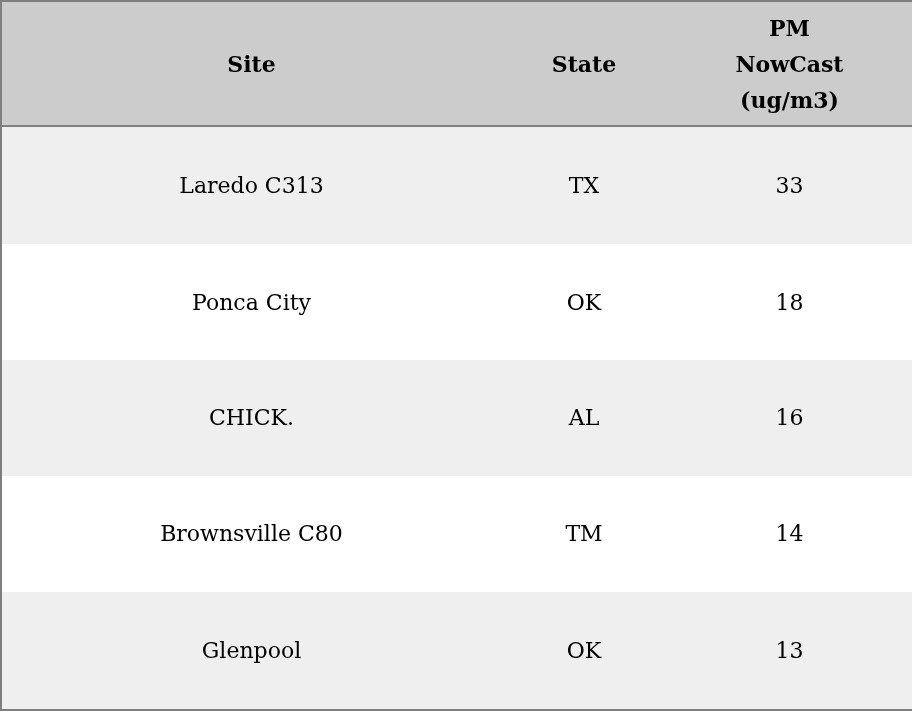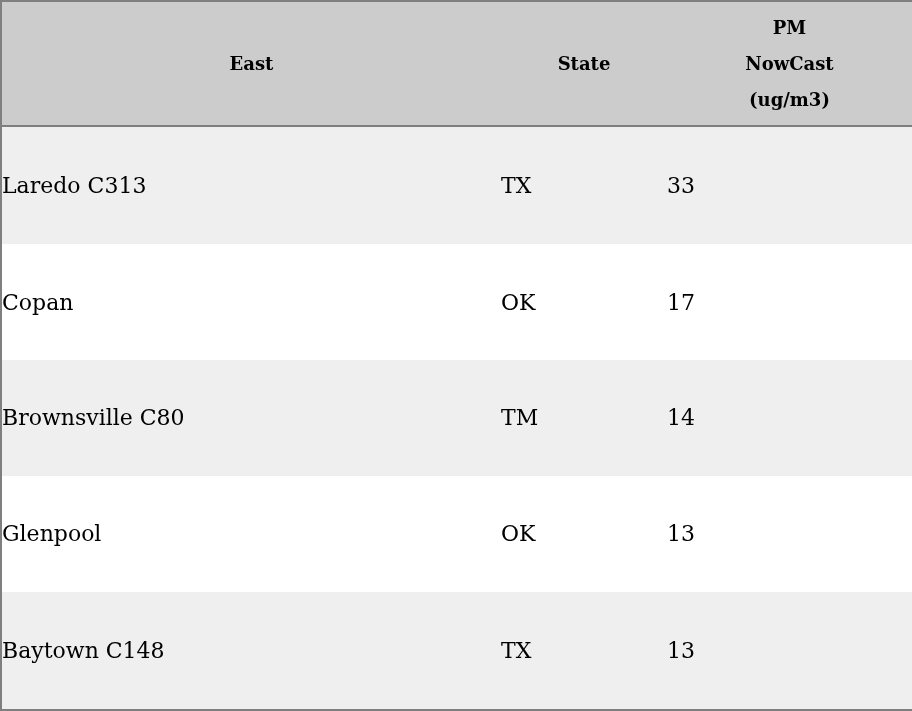"PM" thead th { font-size: 18px -> 22px }
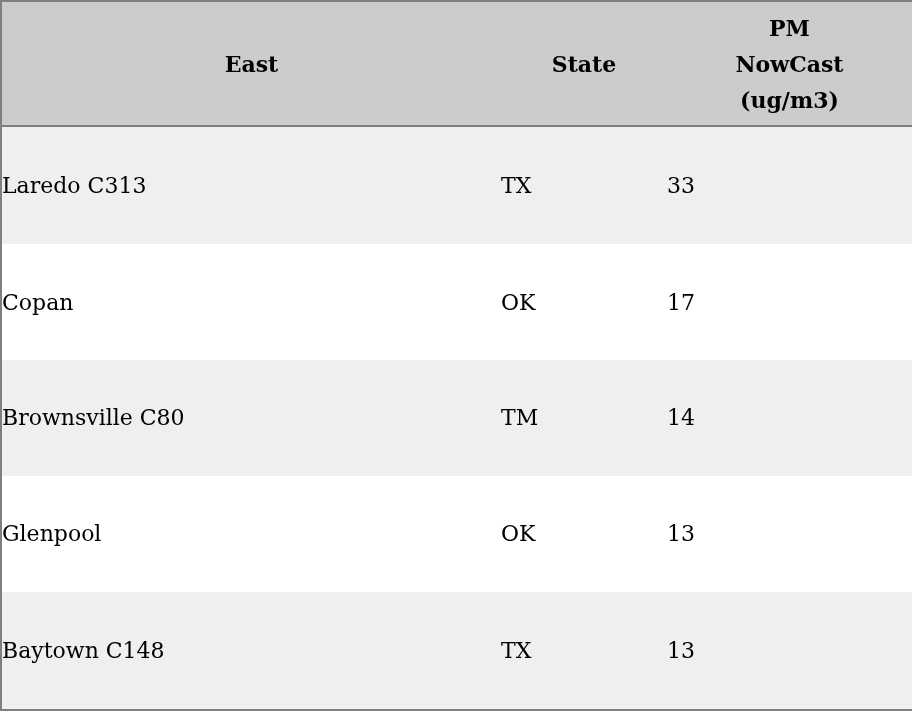"East" th { text: East -> Site }
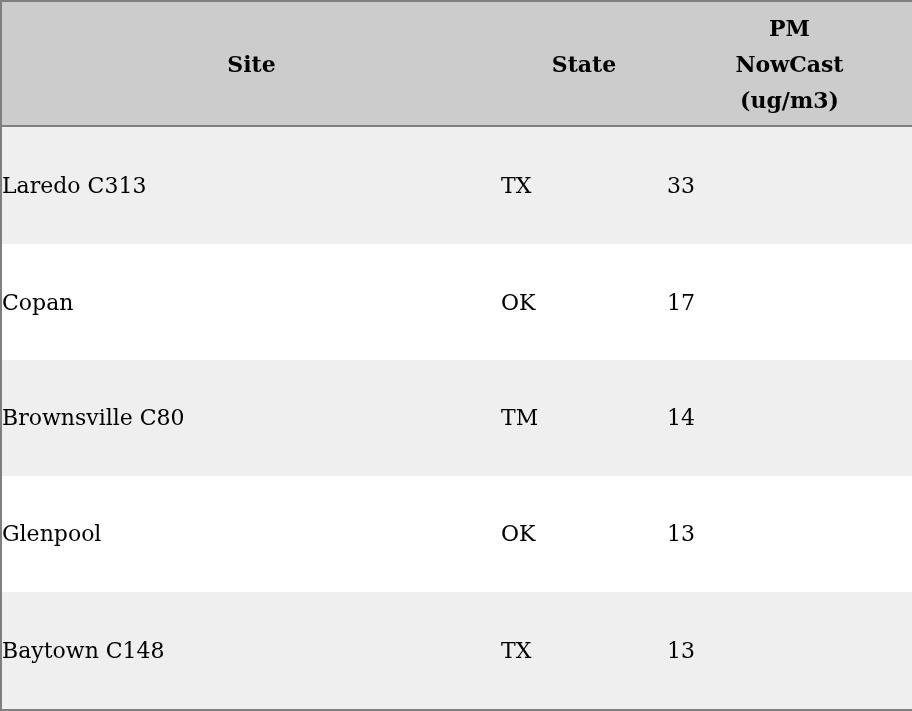"Laredo C313" tbody td { text-align: left -> center }
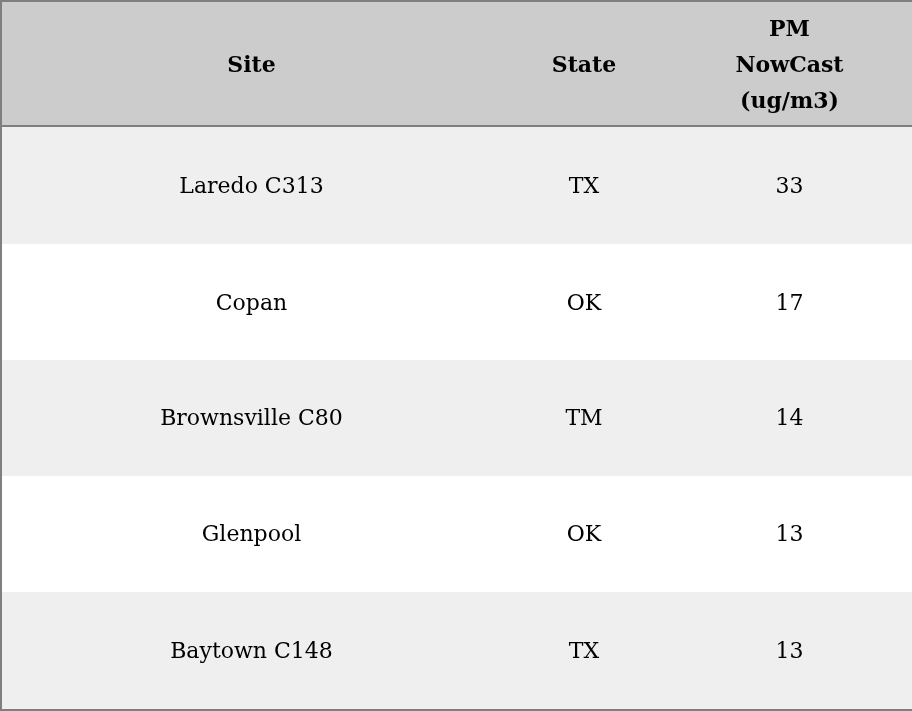"Ponca City" tr { html: none -> <tr> <td>Ponca City</td> <td>OK</td> <td>18</td> </tr> }
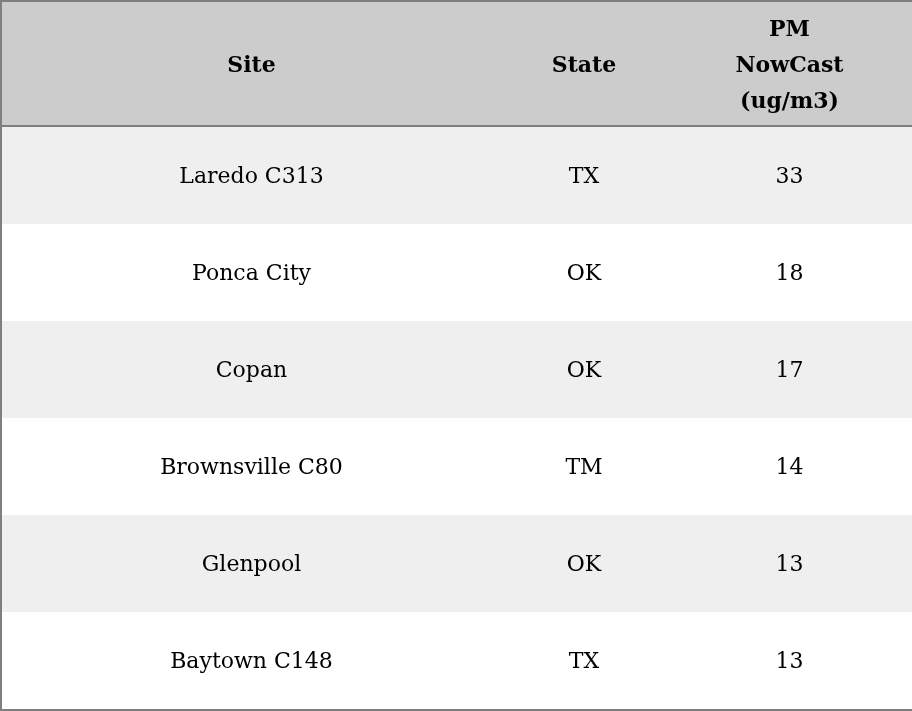"Copan" tr { html: <tr> <td>Copan</td> <td>OK</td> <td>17</td> </tr> -> none }
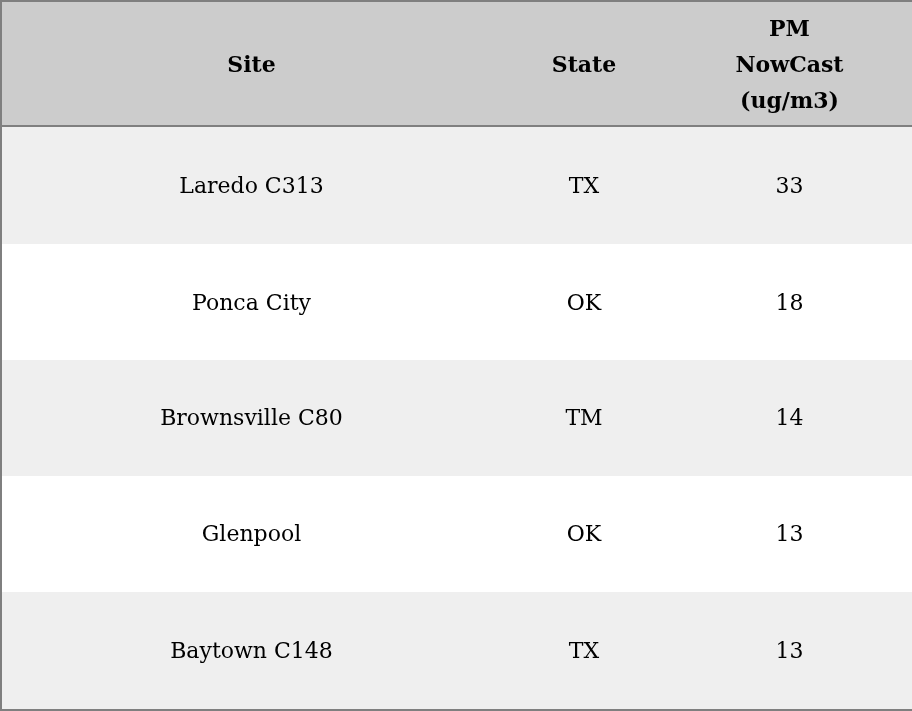"CHICK." tr { html: none -> <tr> <td>CHICK.</td> <td>AL</td> <td>16</td> </tr> }
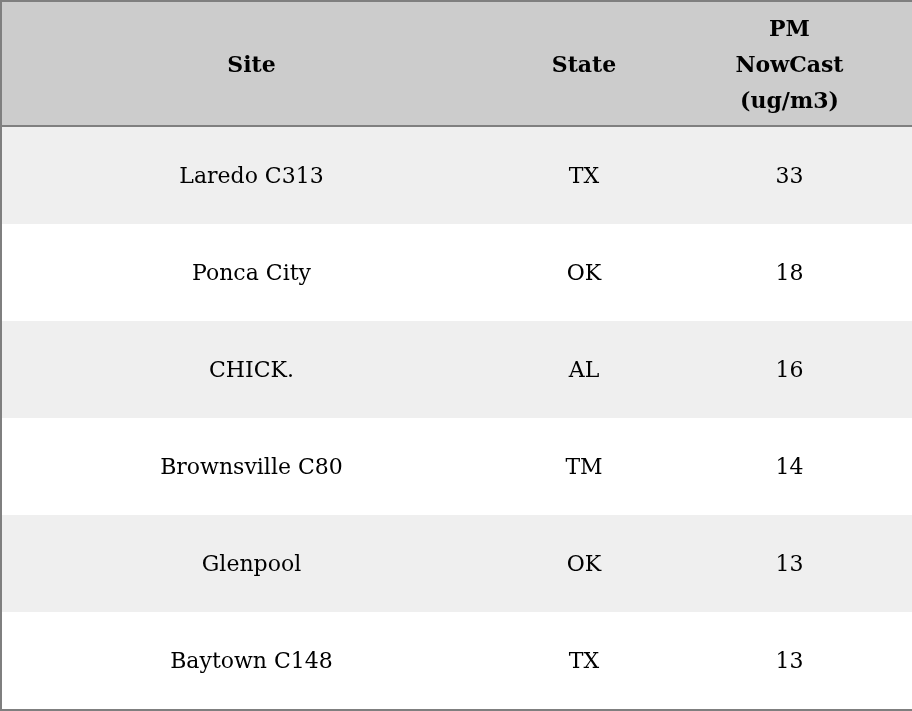"Baytown C148" tr { html: <tr> <td>Baytown C148</td> <td>TX</td> <td>13</td> </tr> -> none }
